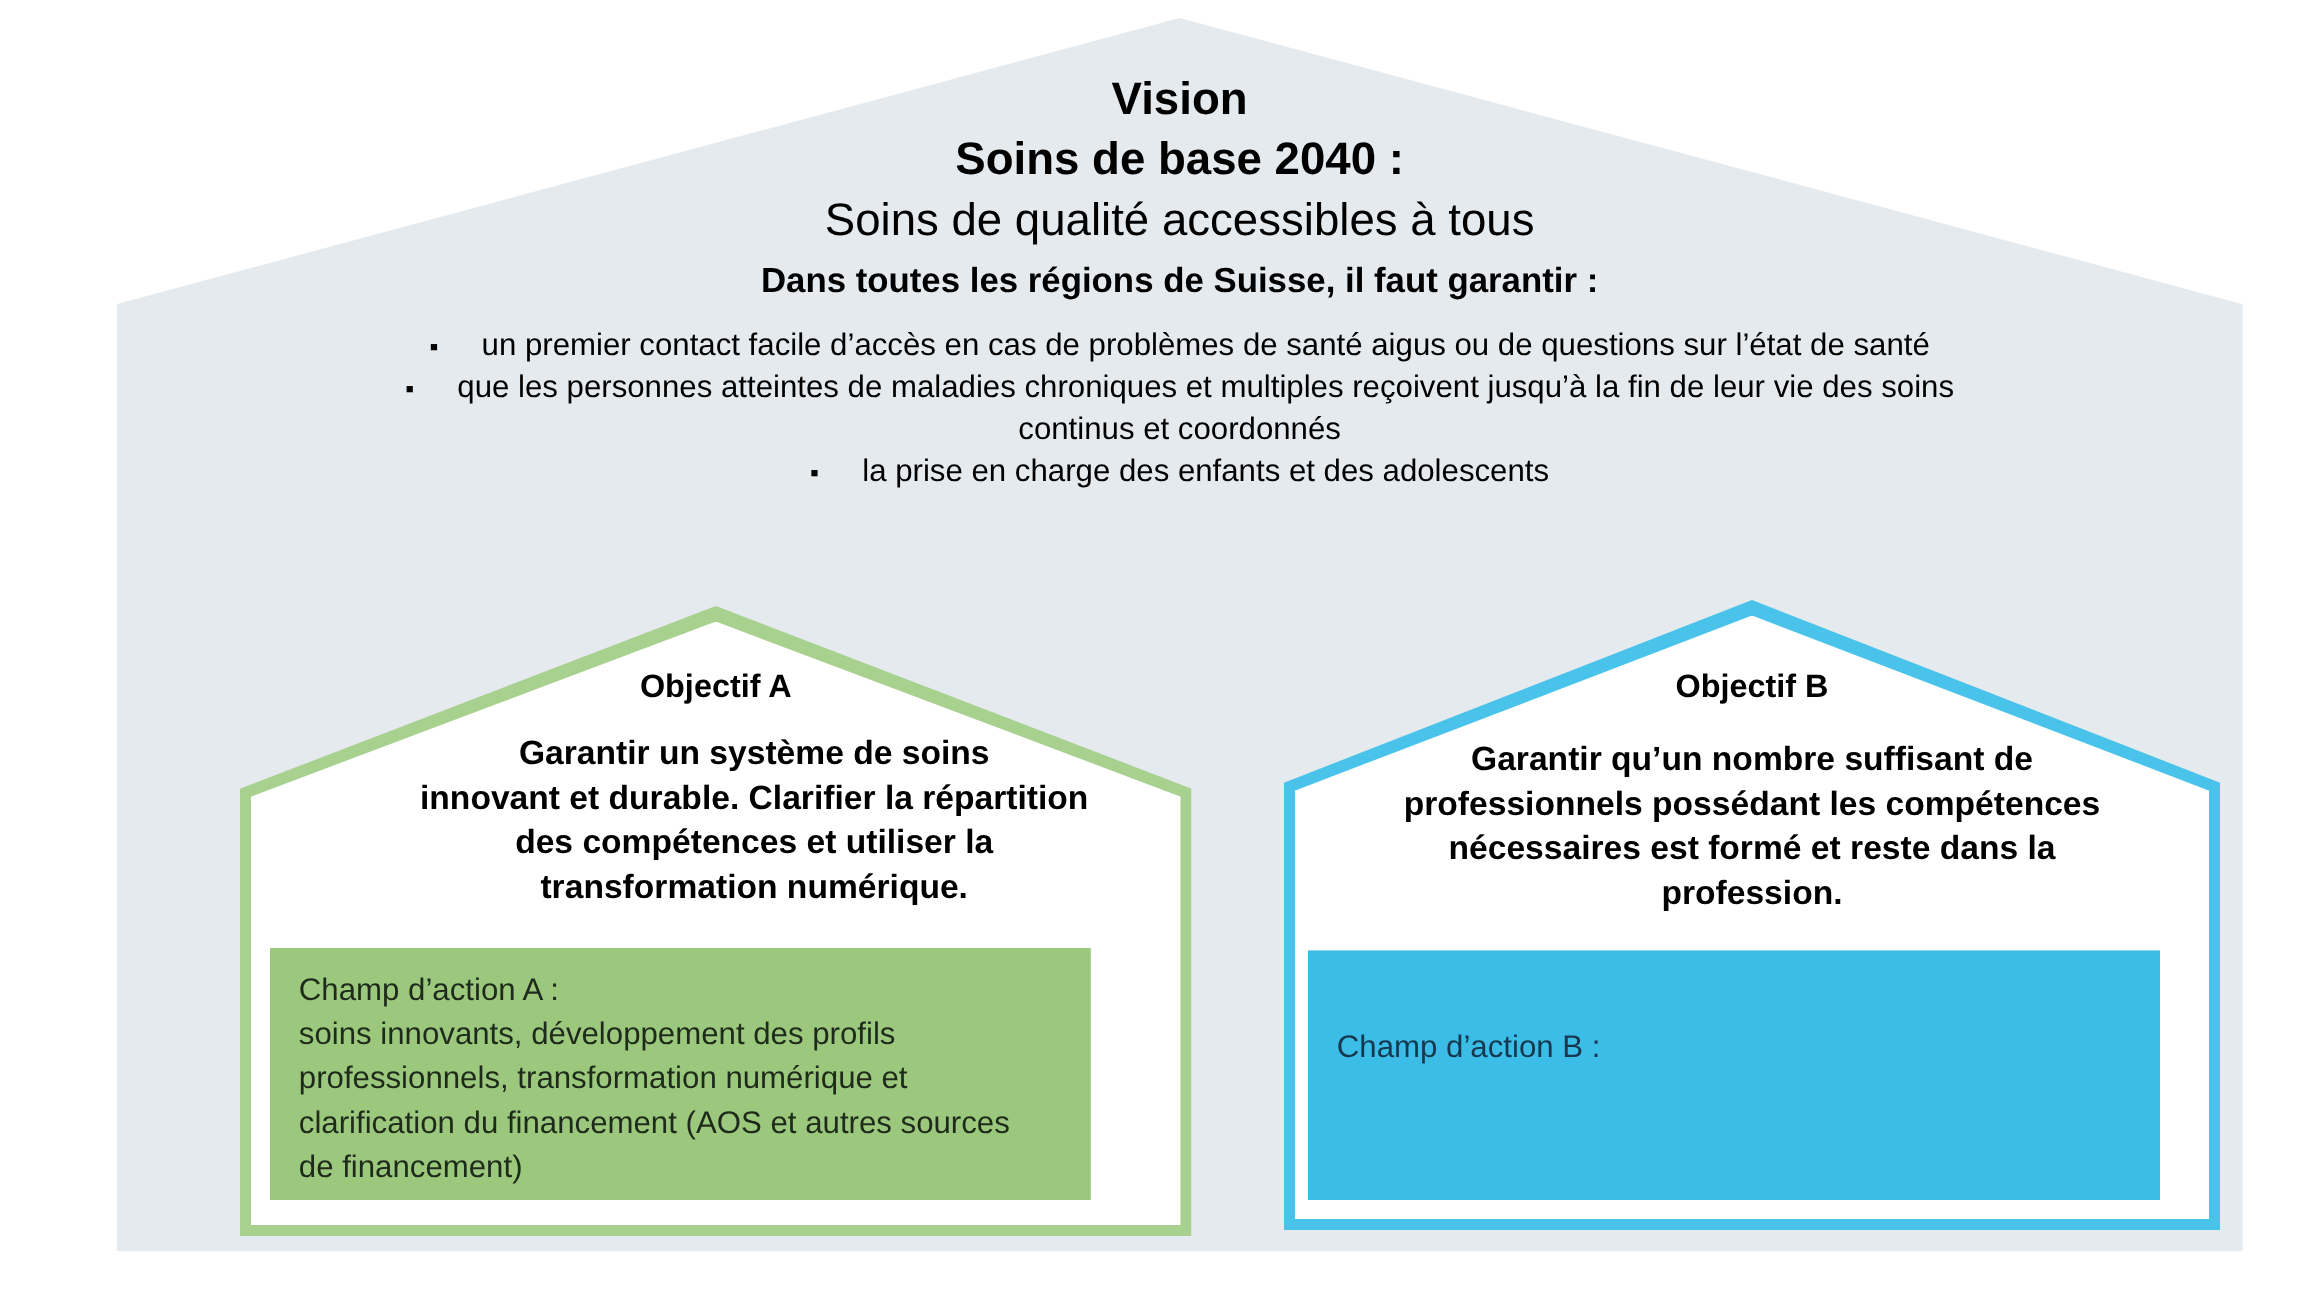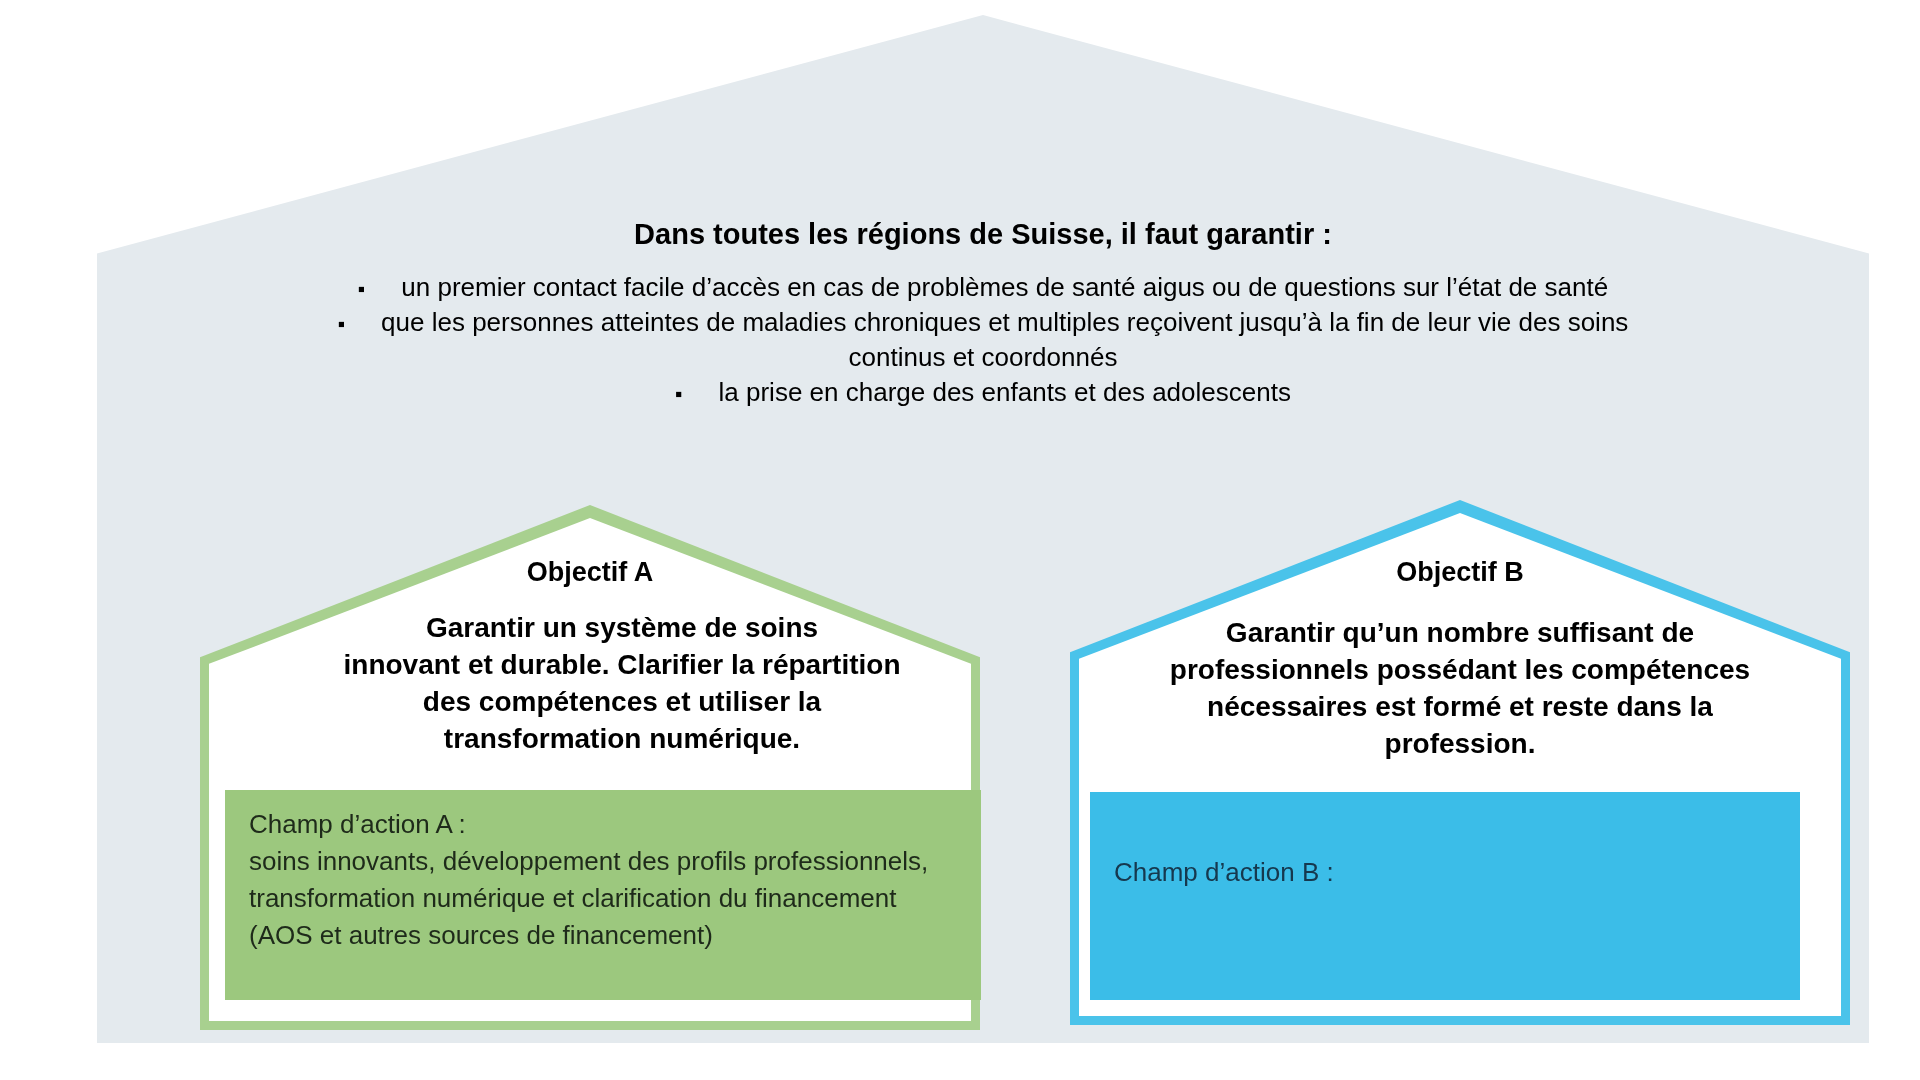"Vision" div.title-block { html: none -> <div> <div>Vision</div> <div>Soins de base 2040 :</div> <div>Soins de qualité accessibles à tous</div> </div> }
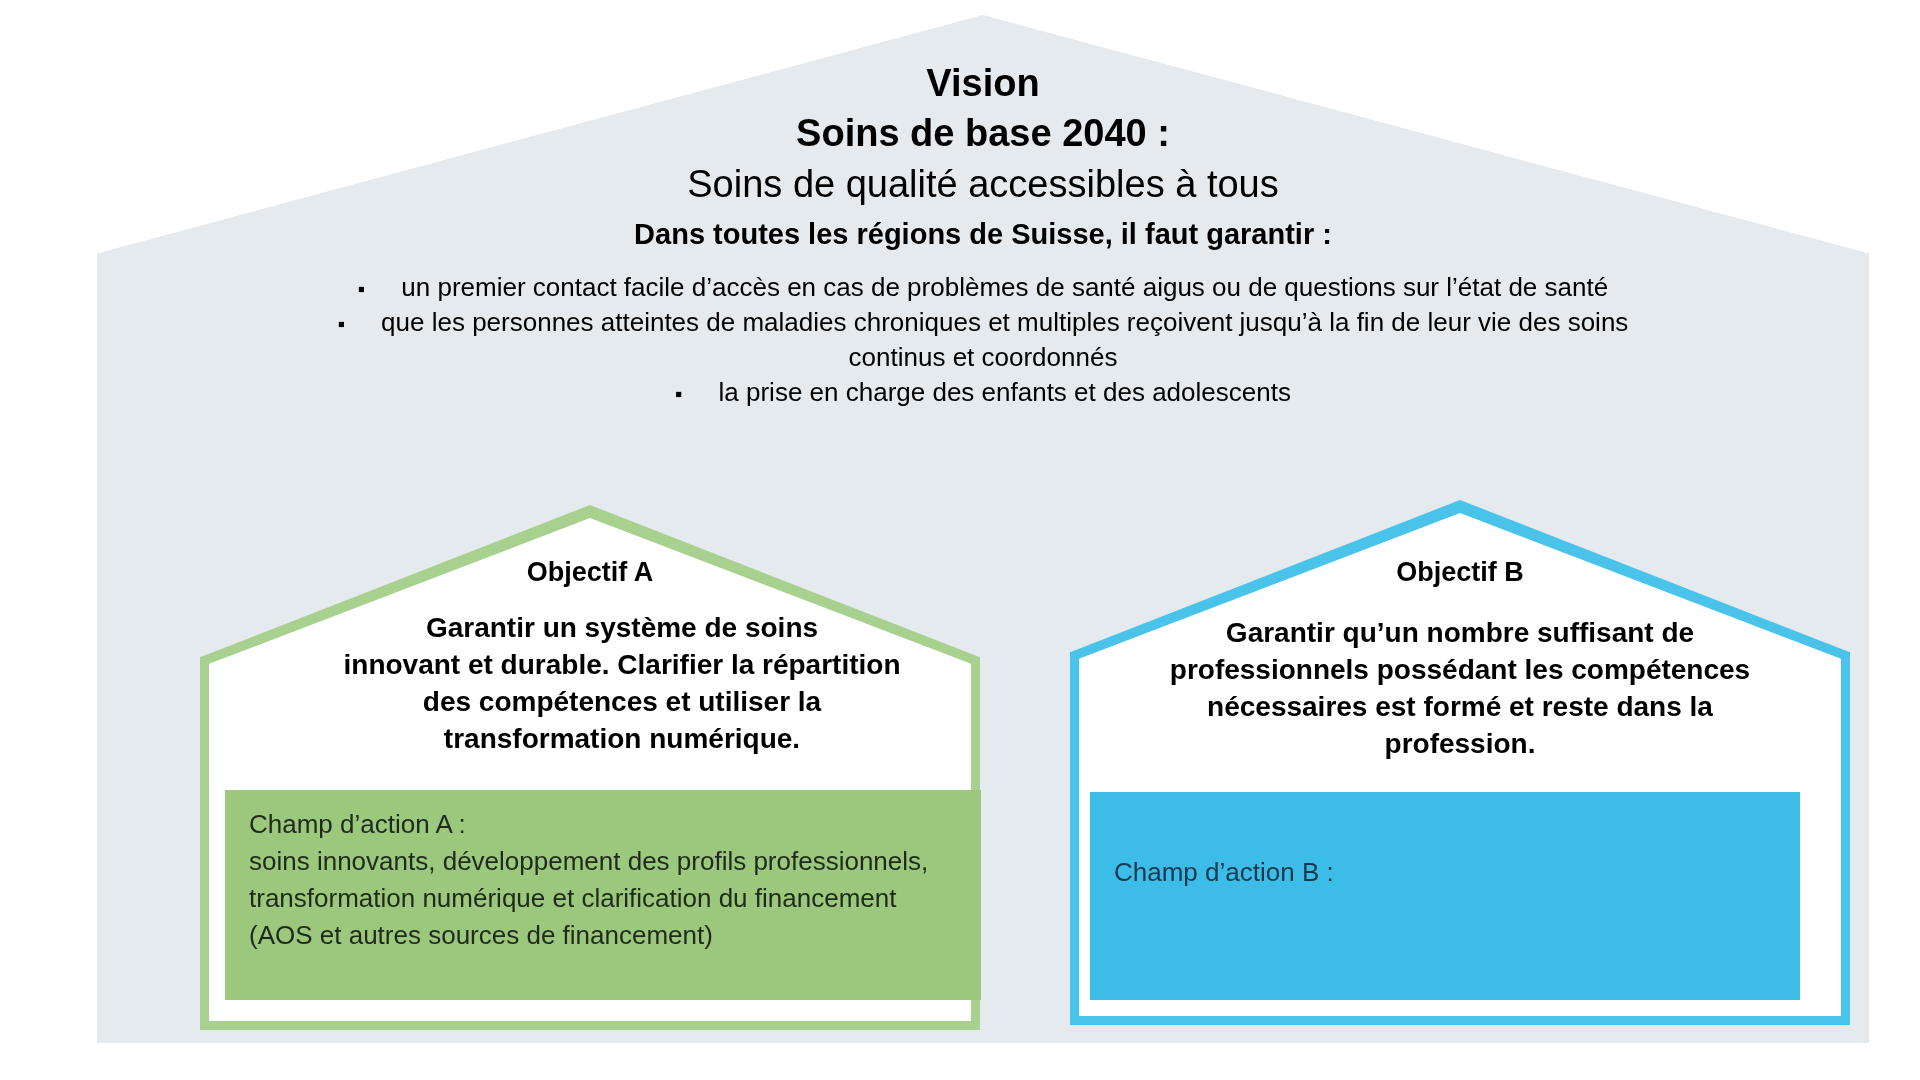"Objectif A" .house-a { padding-left: none -> 13px }
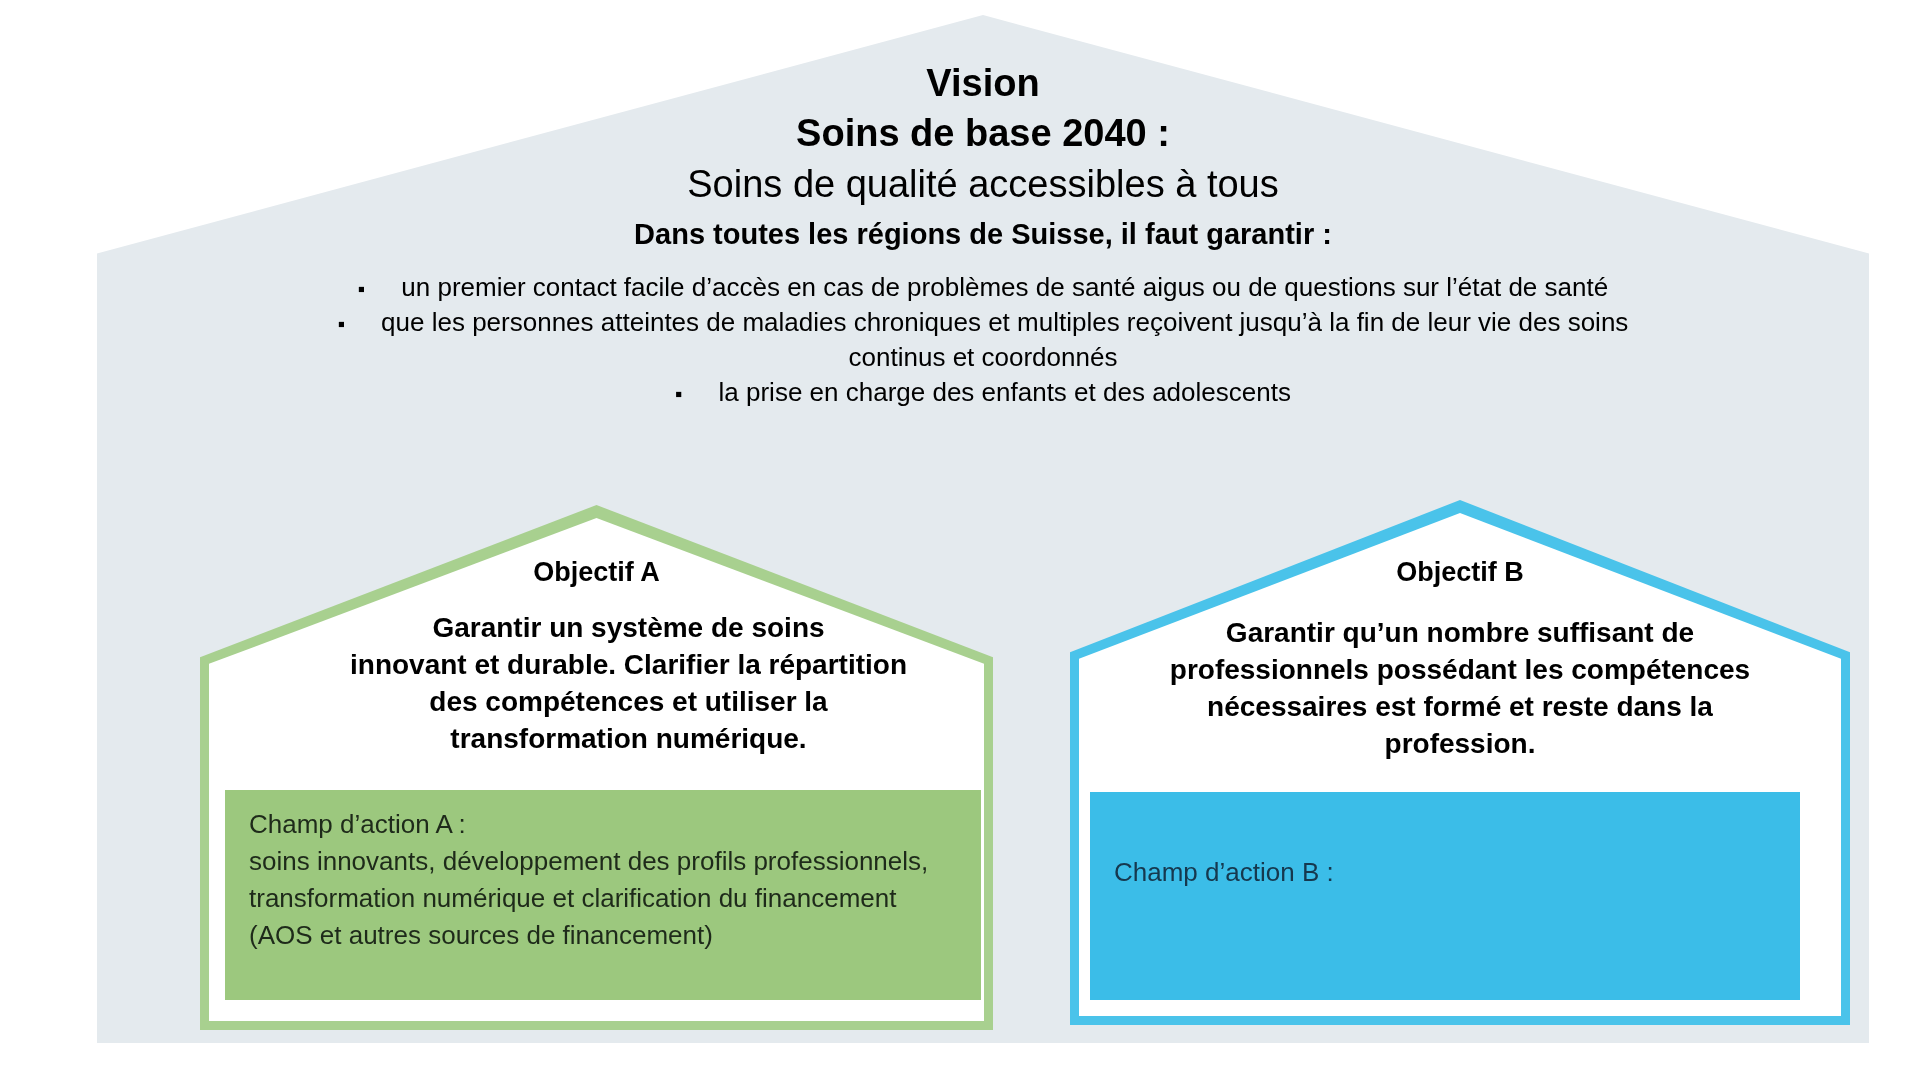"Champ d’action A :" .champ-a { width: 756px -> 684px }
